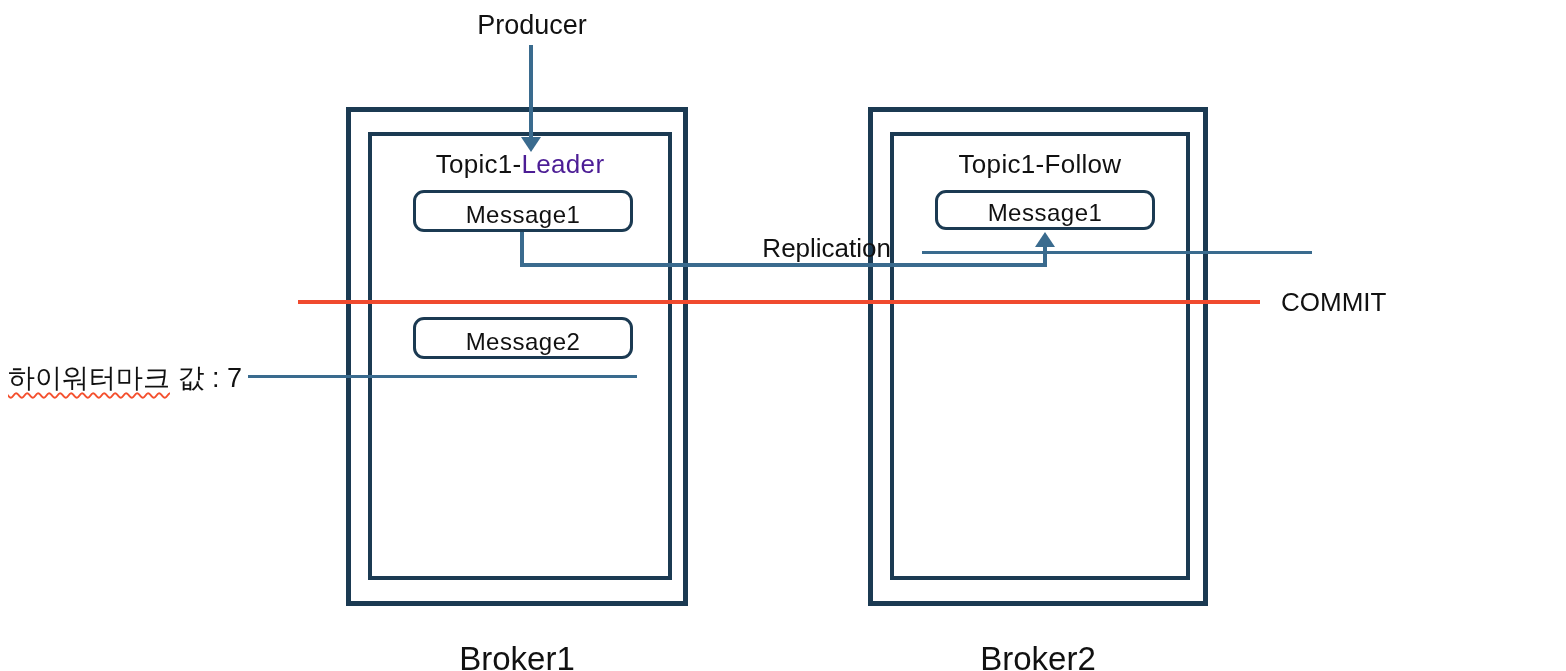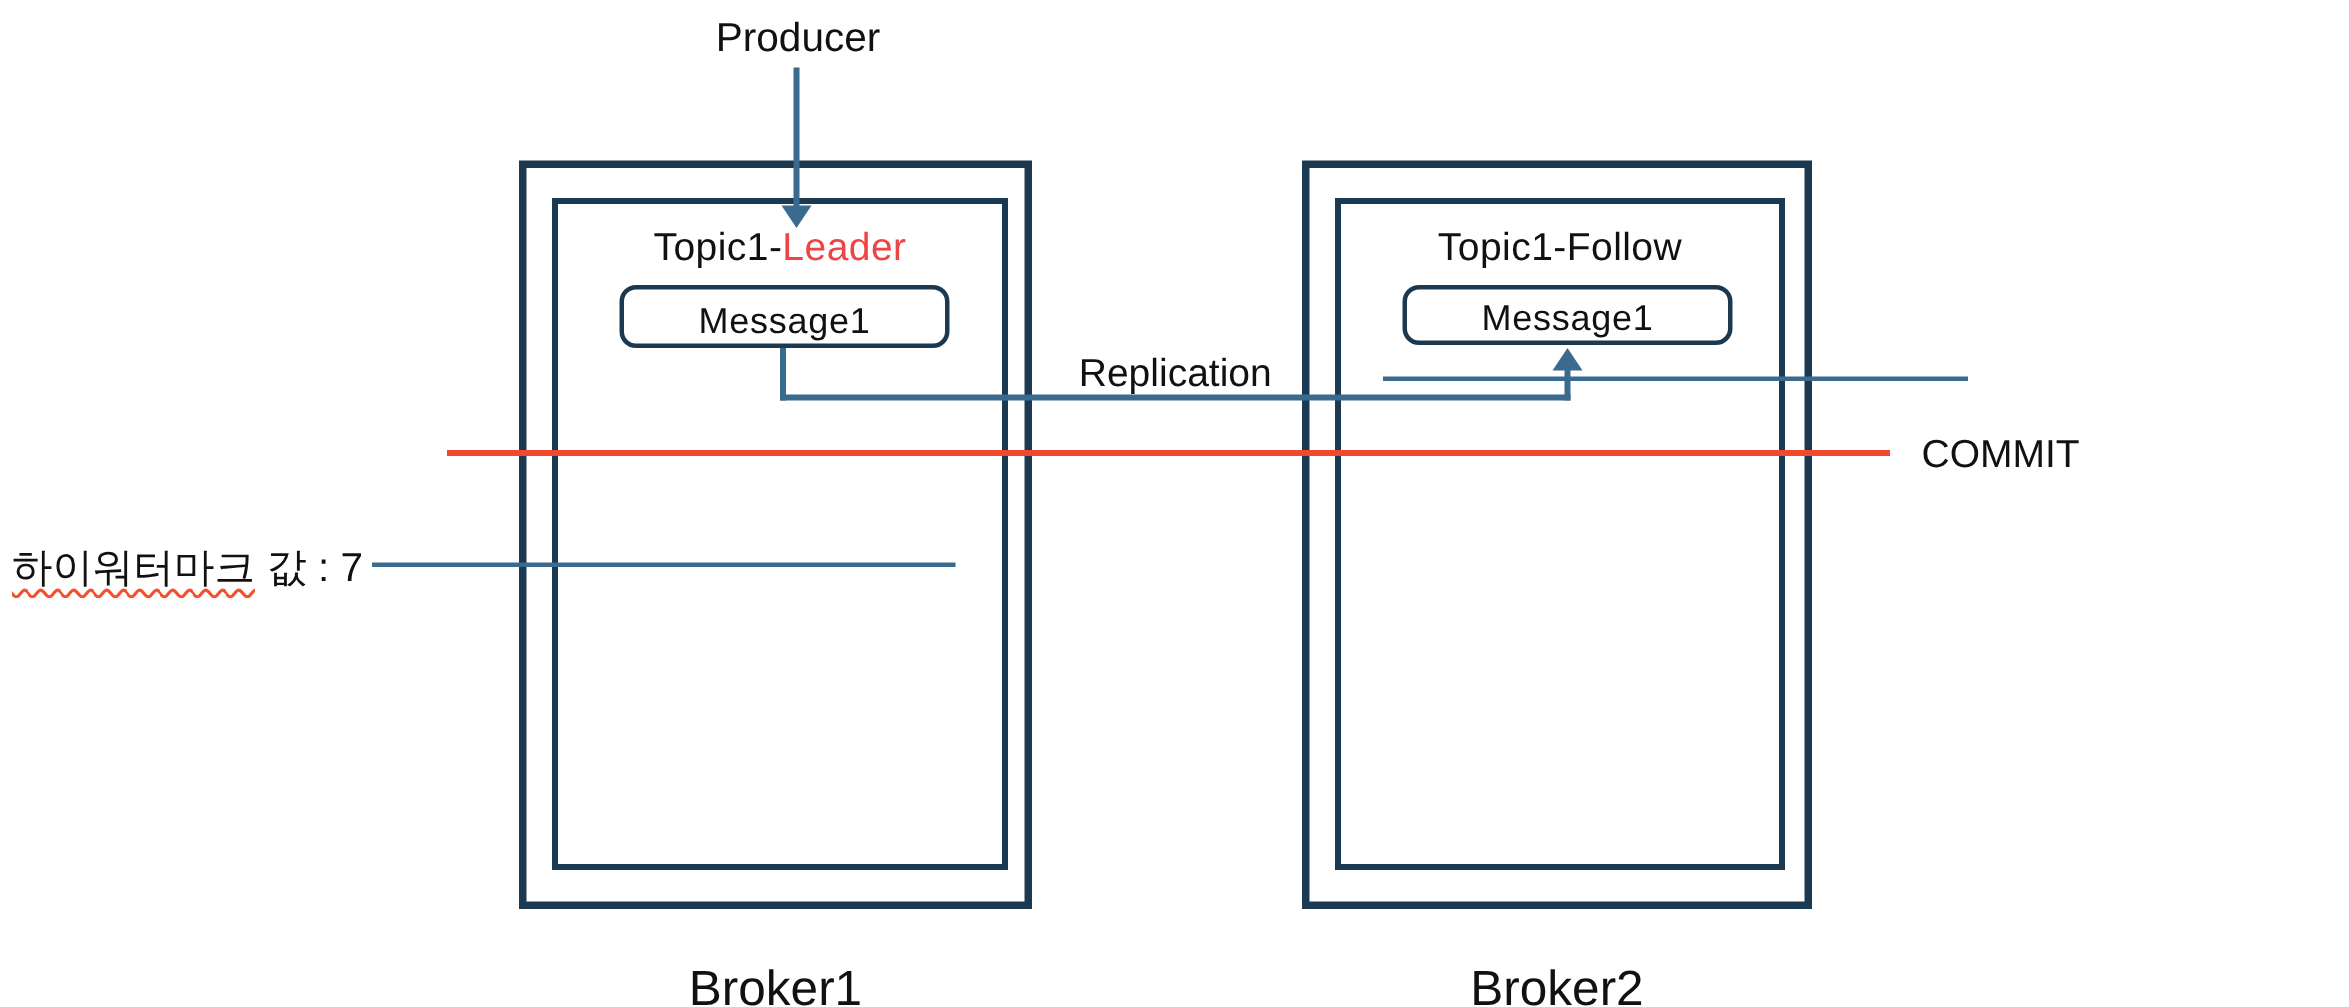"Leader" .topic-role-red { color: #ef4444 -> #4c1d95 }
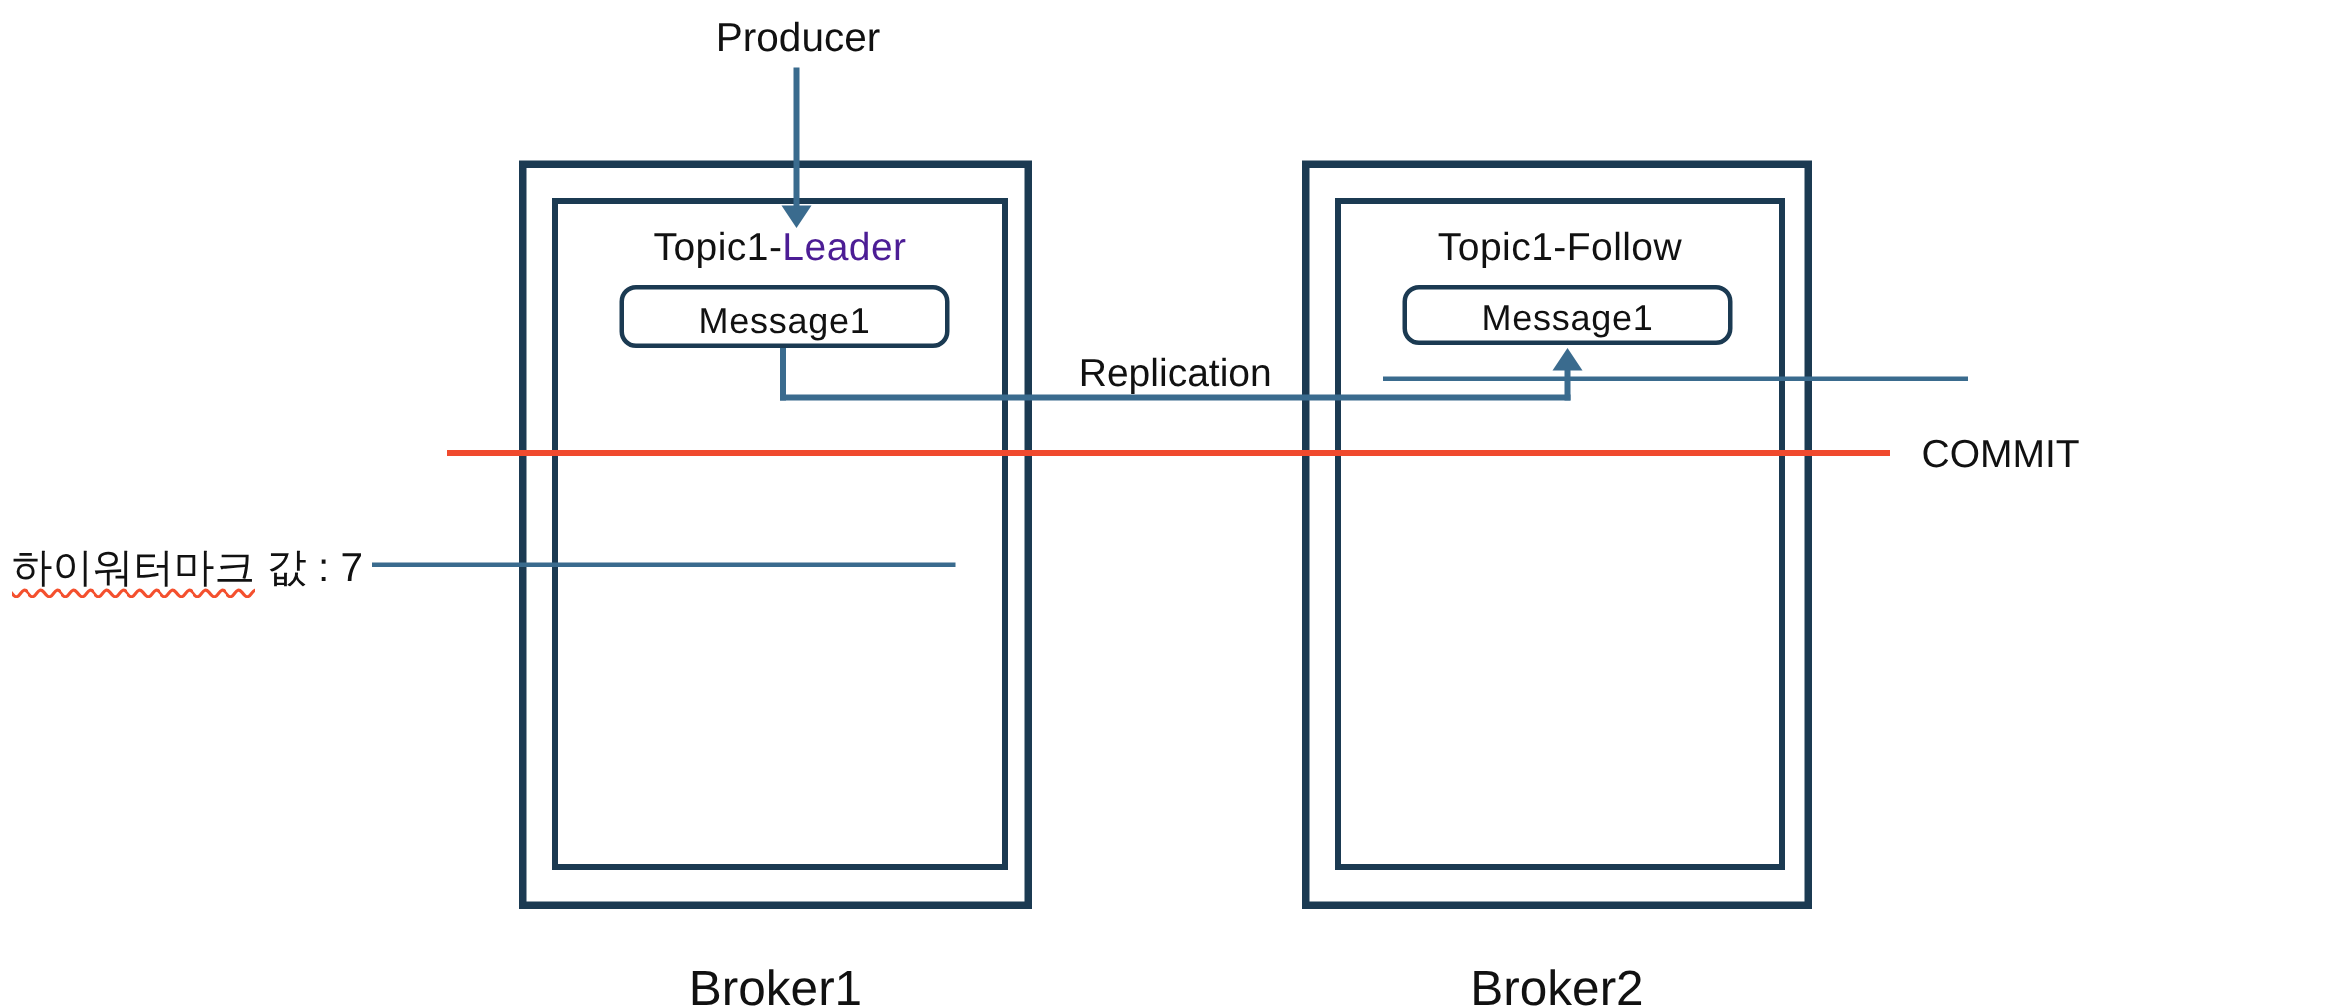"Replication" .replication-label { text-align: none -> right }
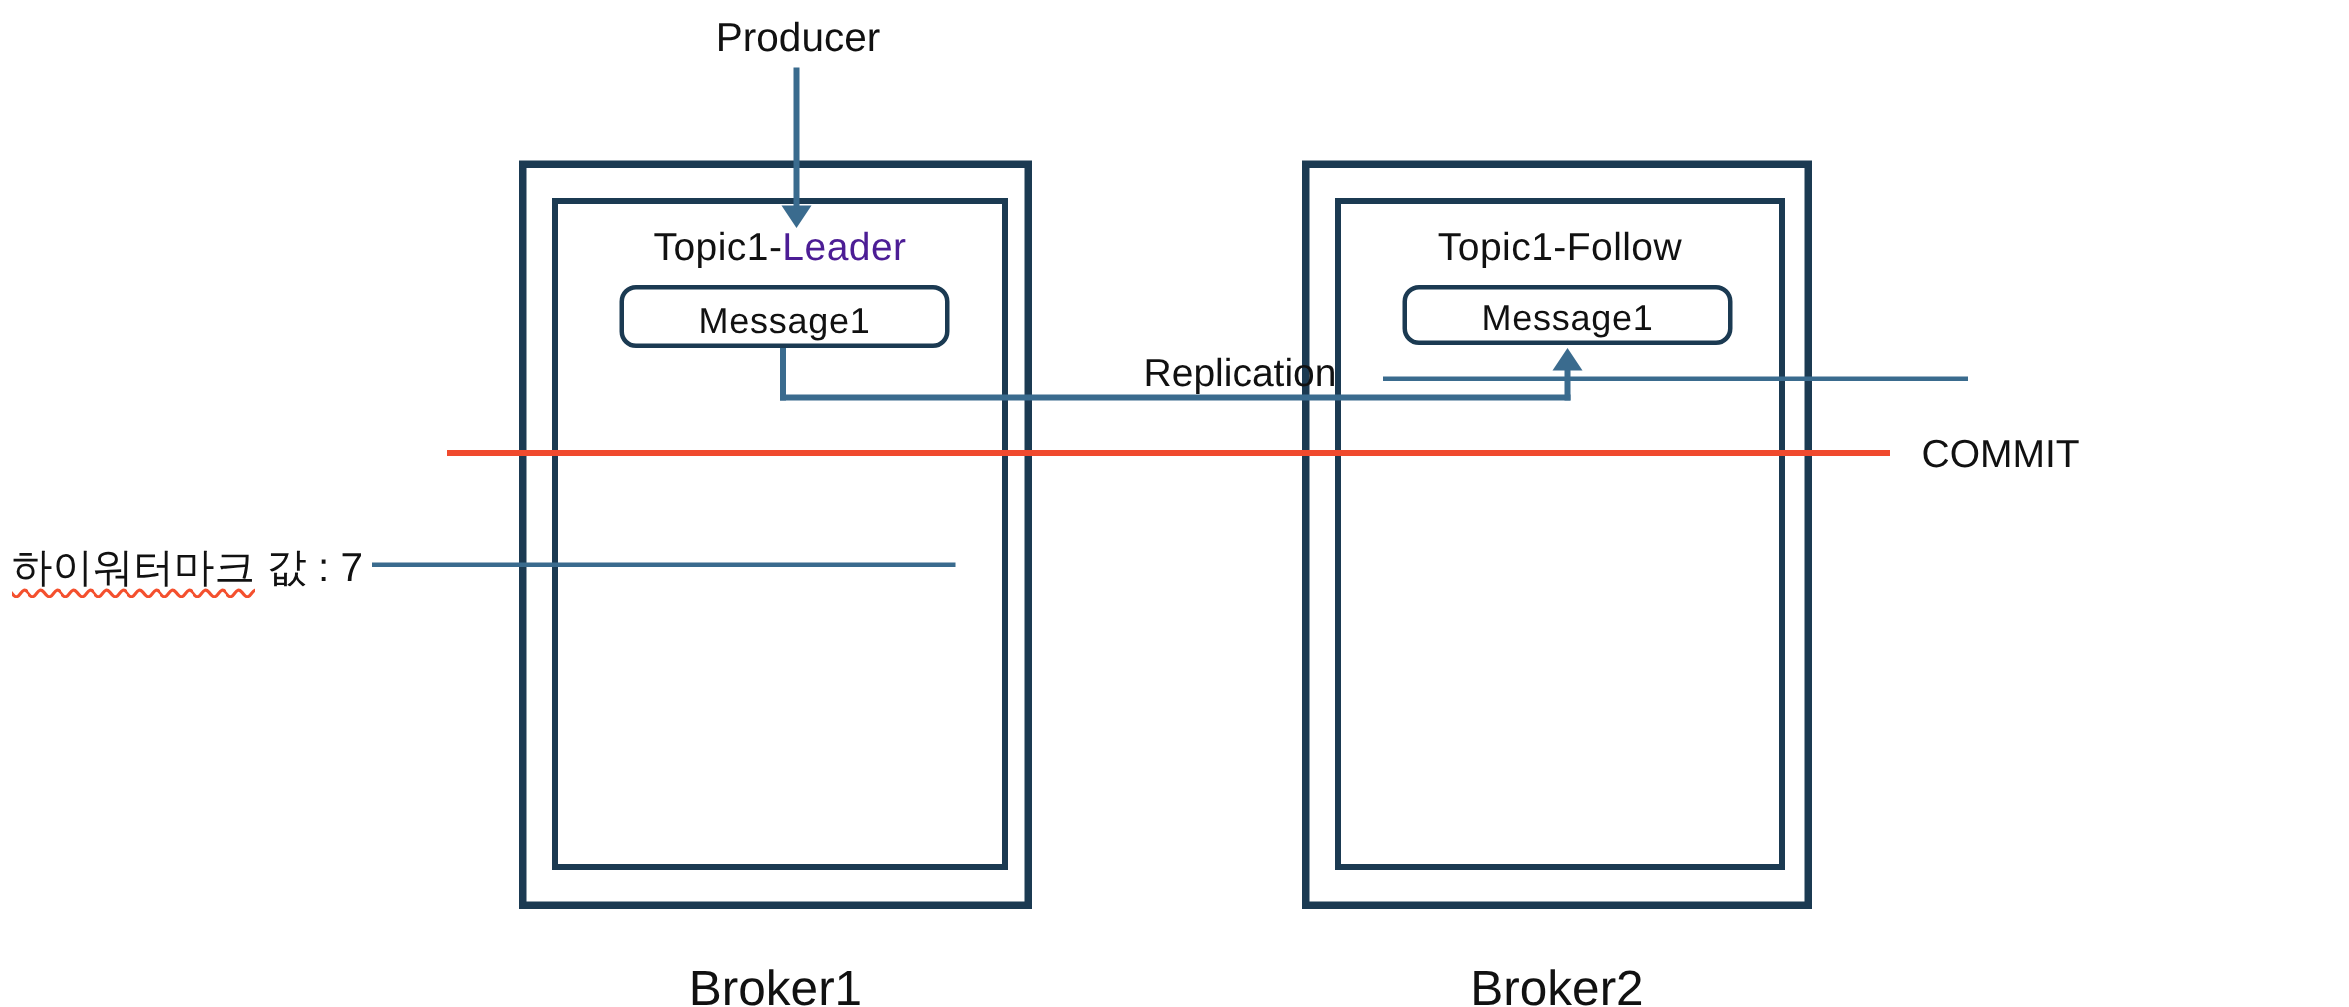"Message2" div.message-box { html: none -> <div> <span>Message2</span> </div> }
